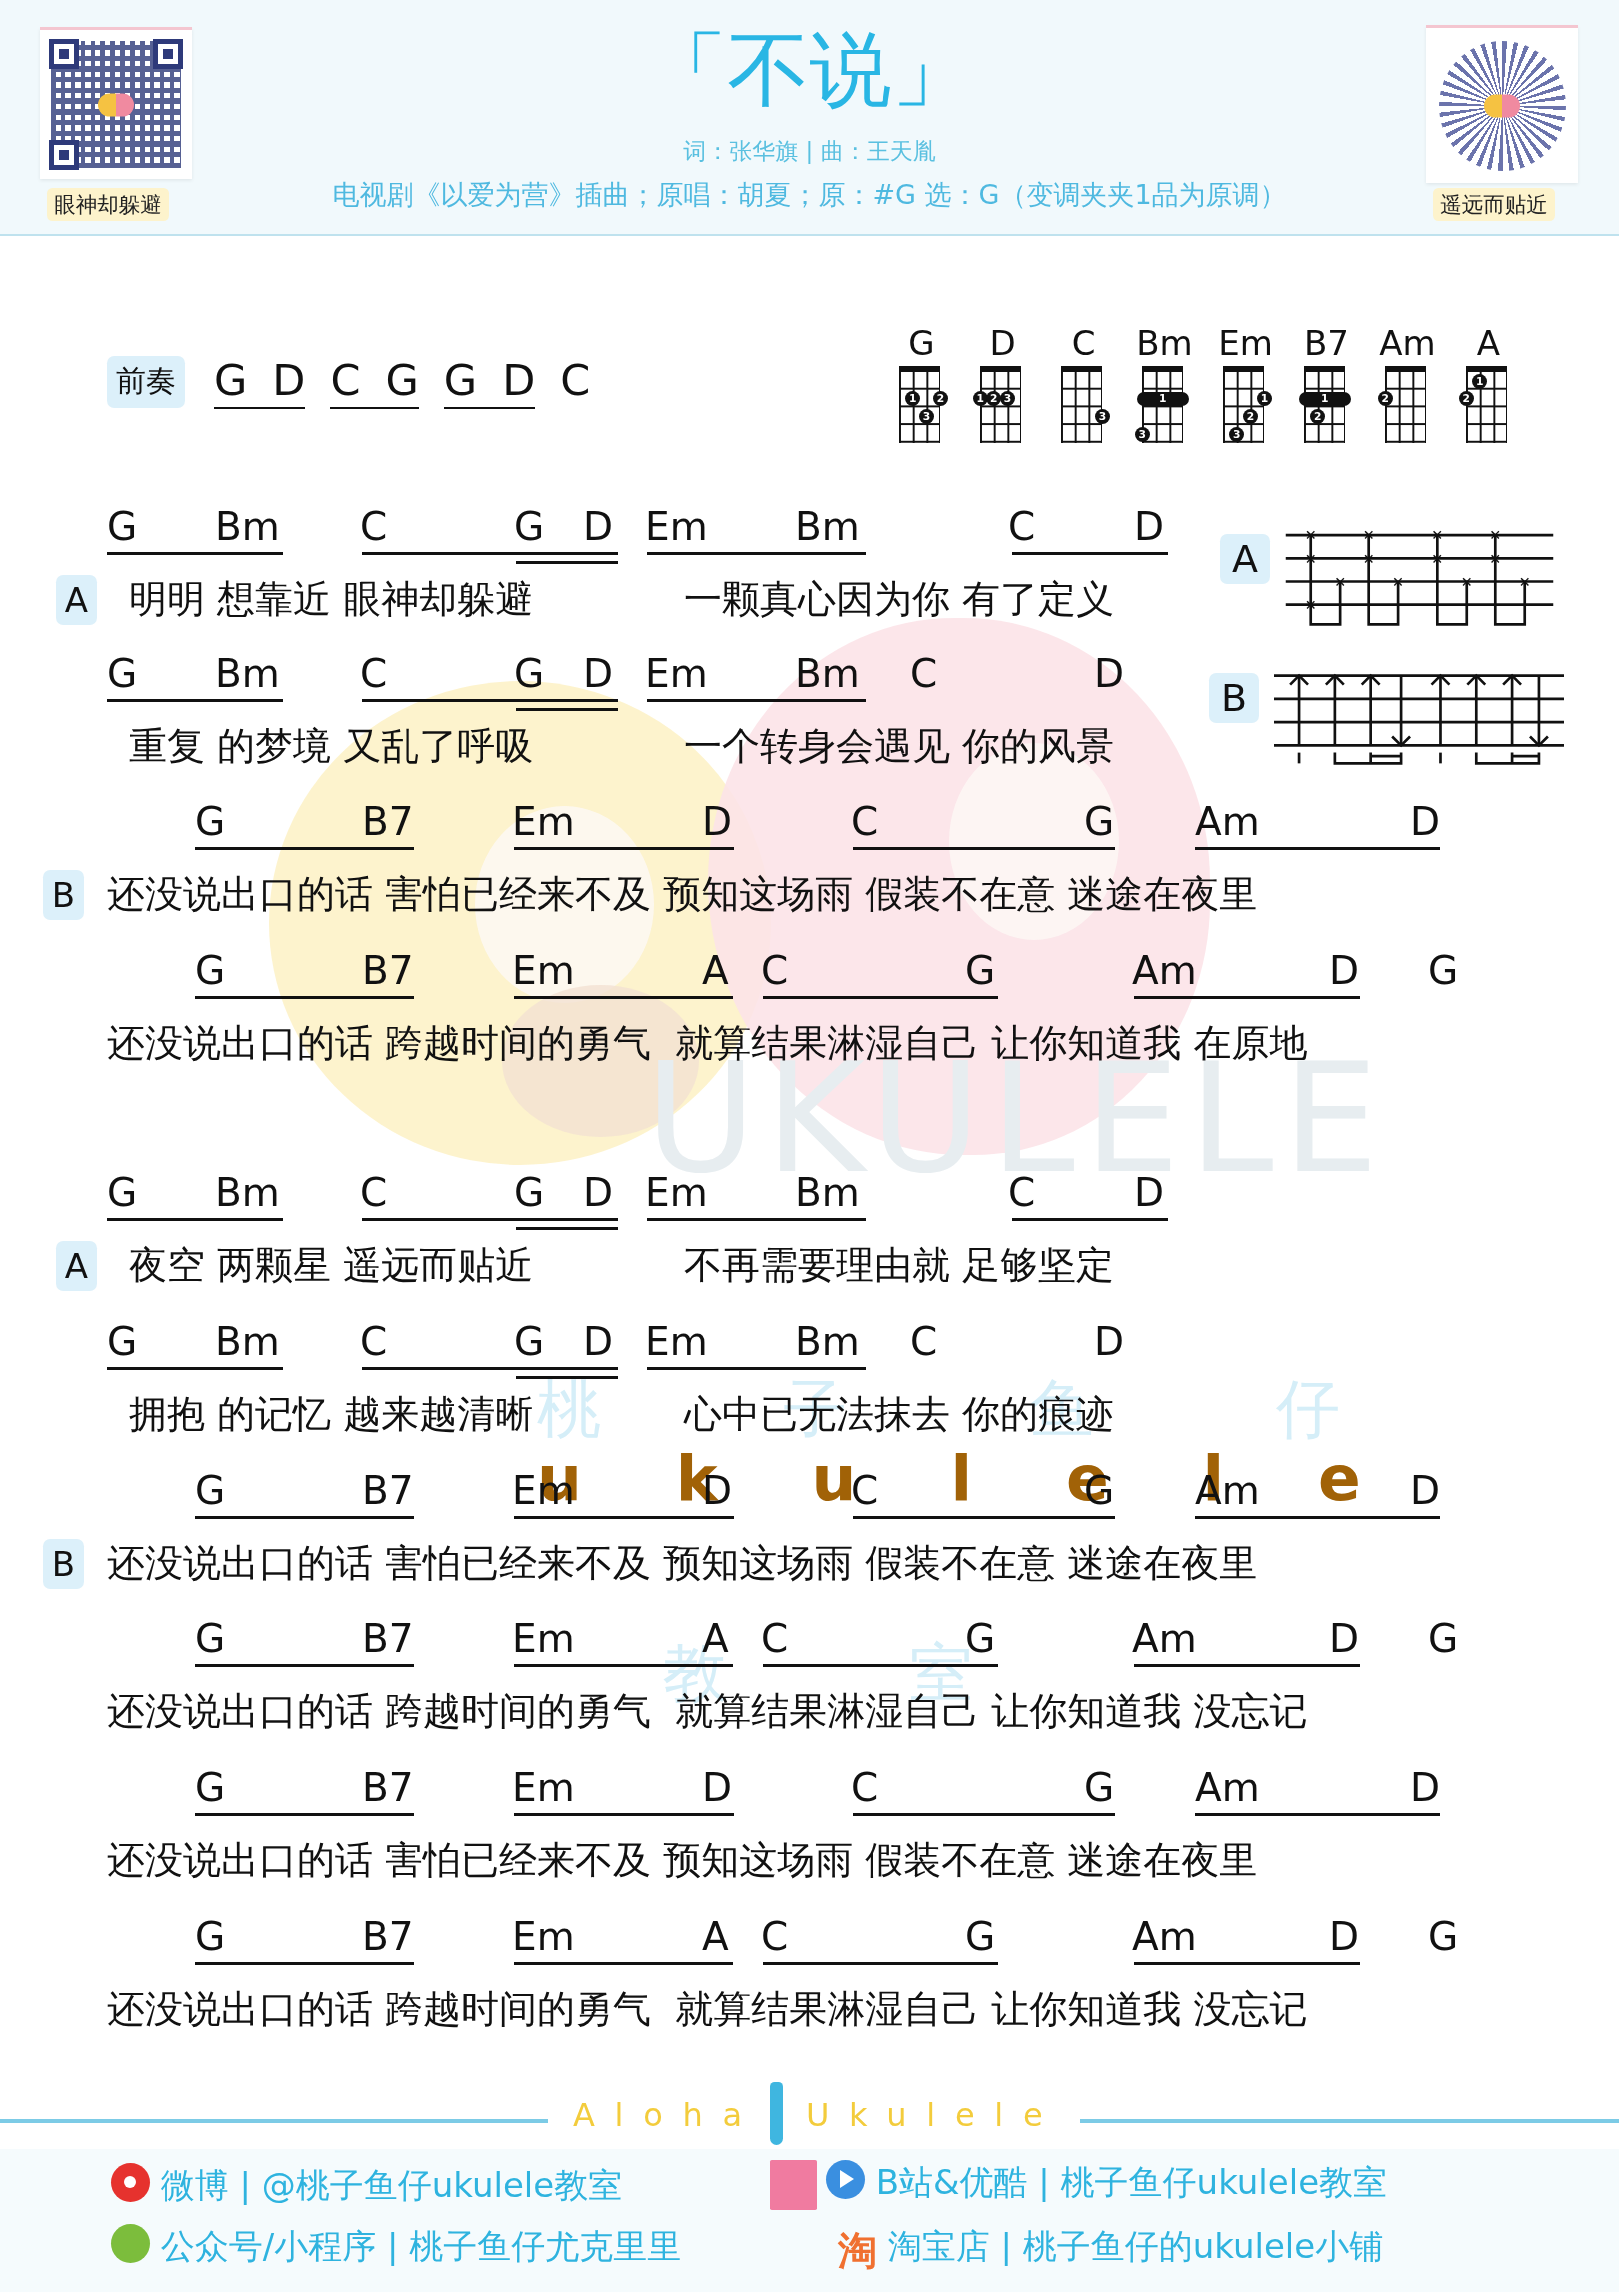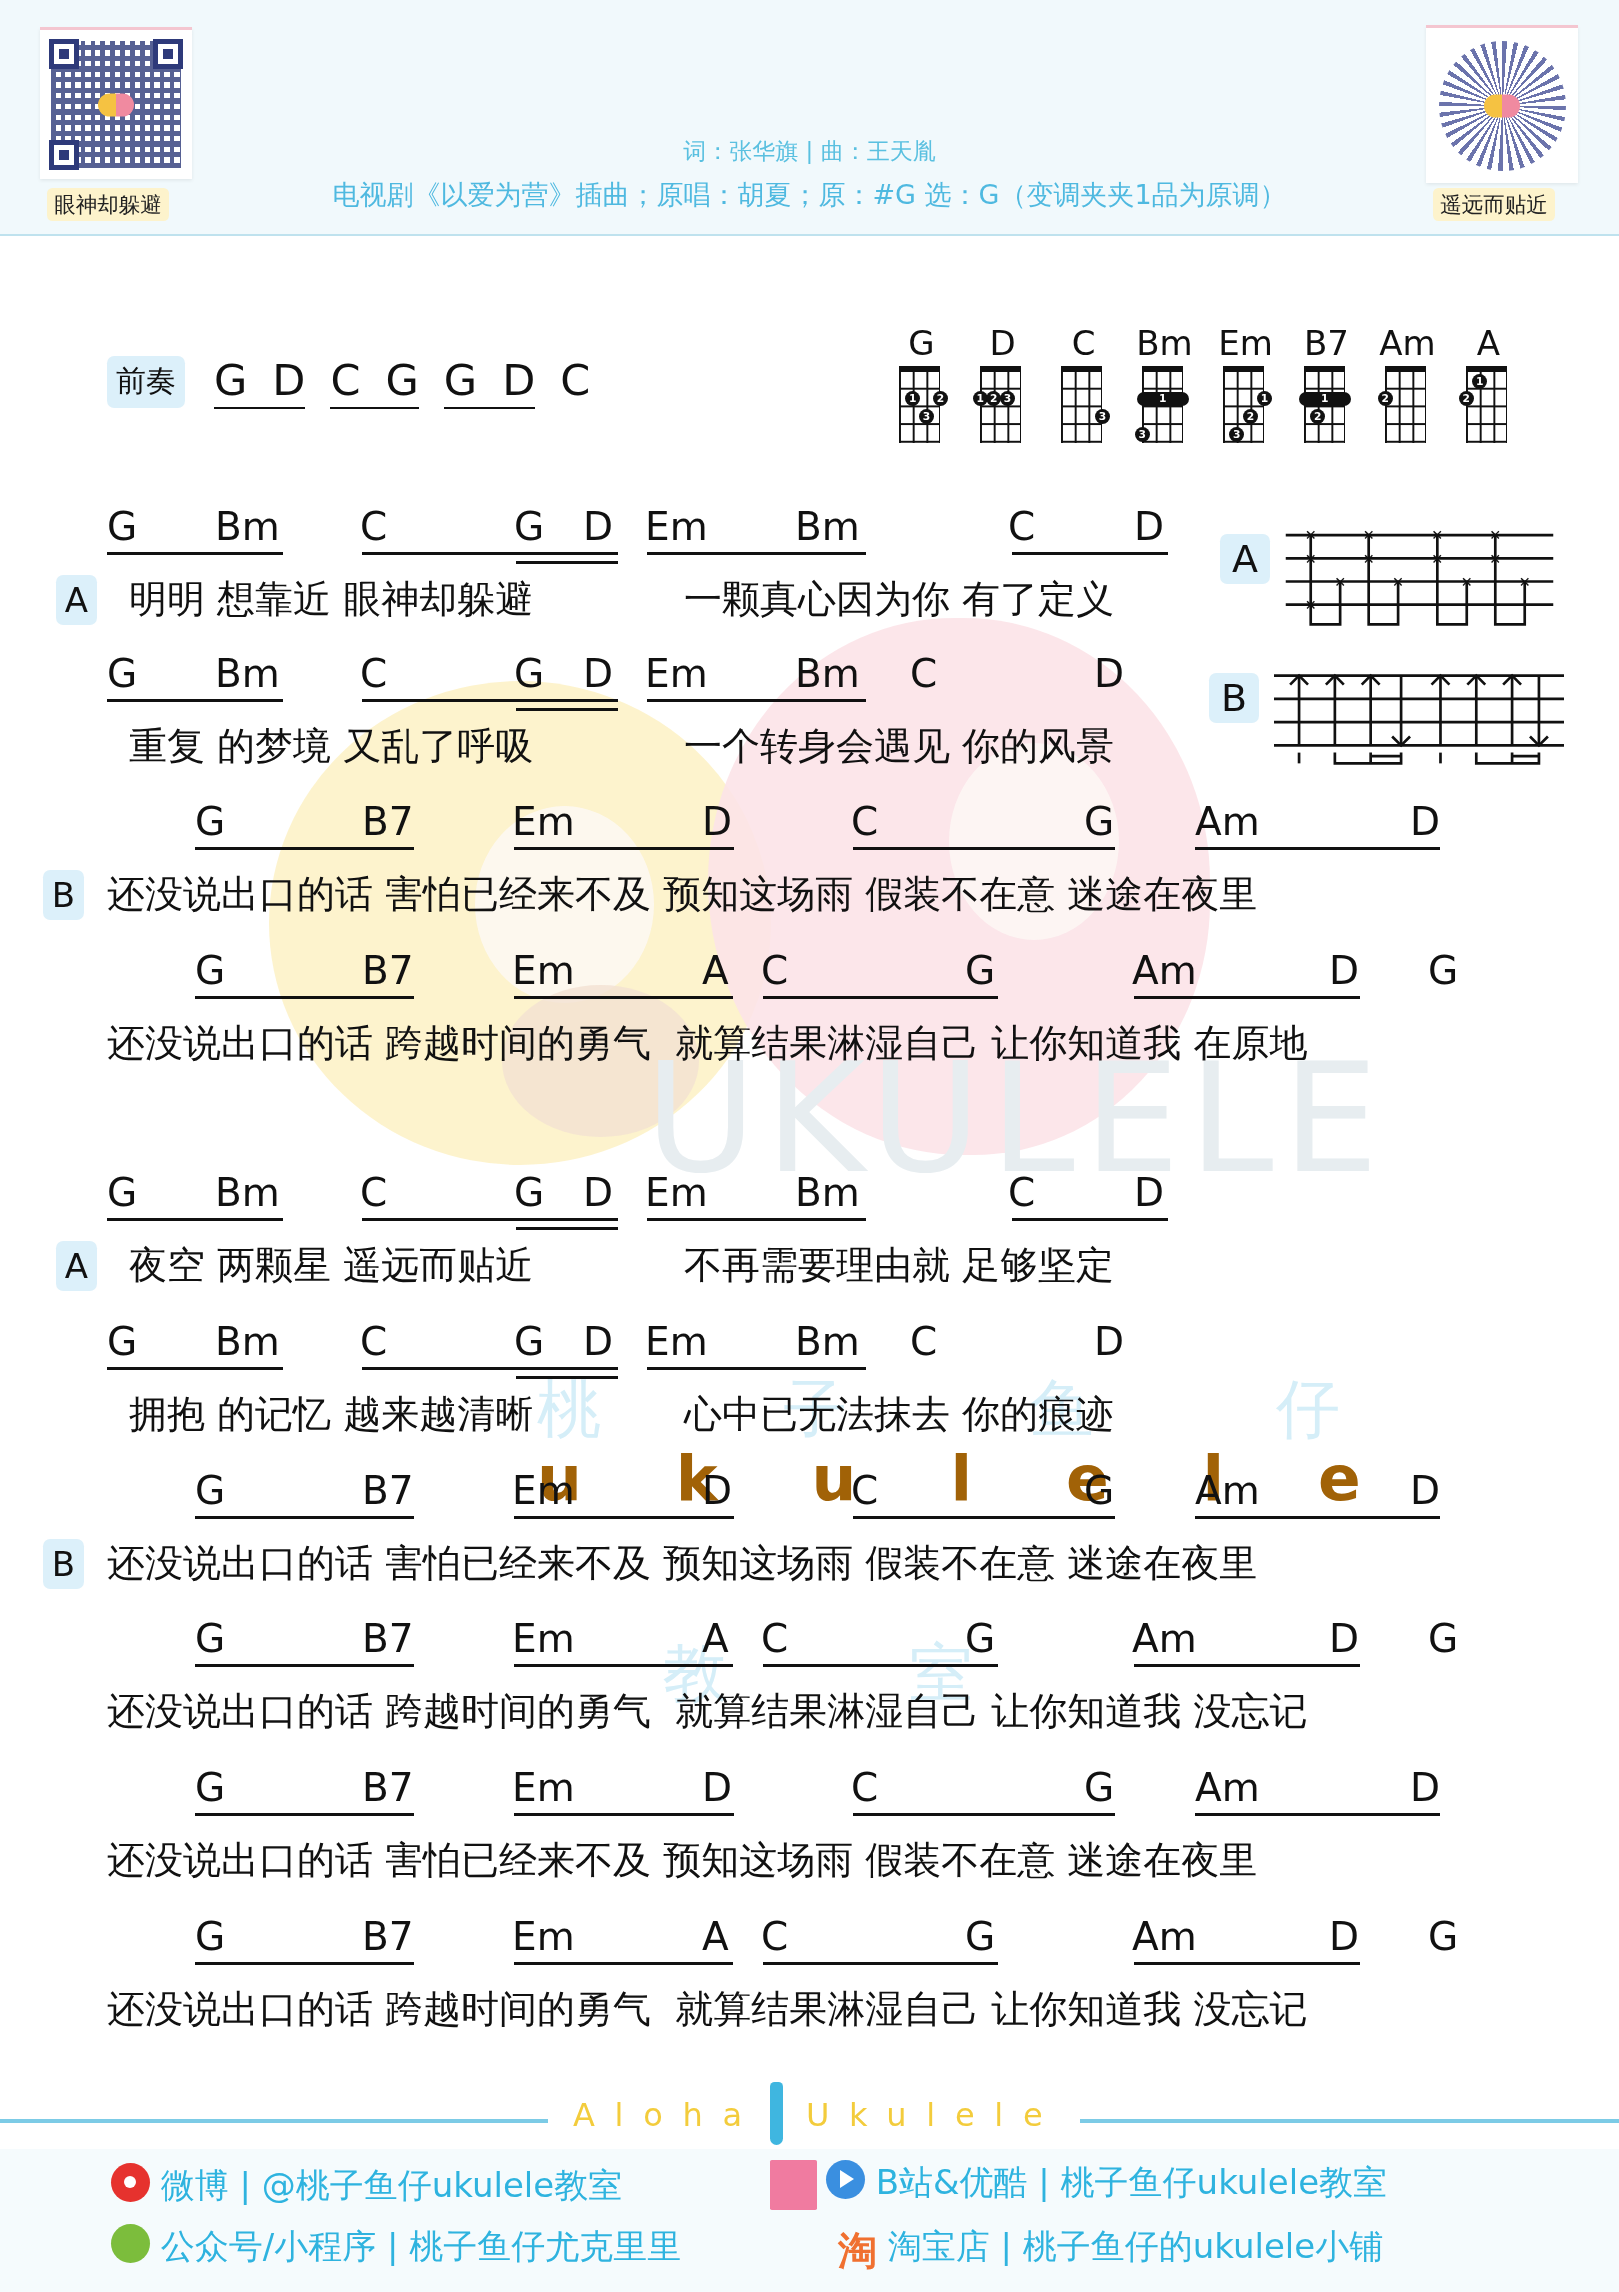"「不说」" div.title { html: none -> <div>「不说」</div> }
